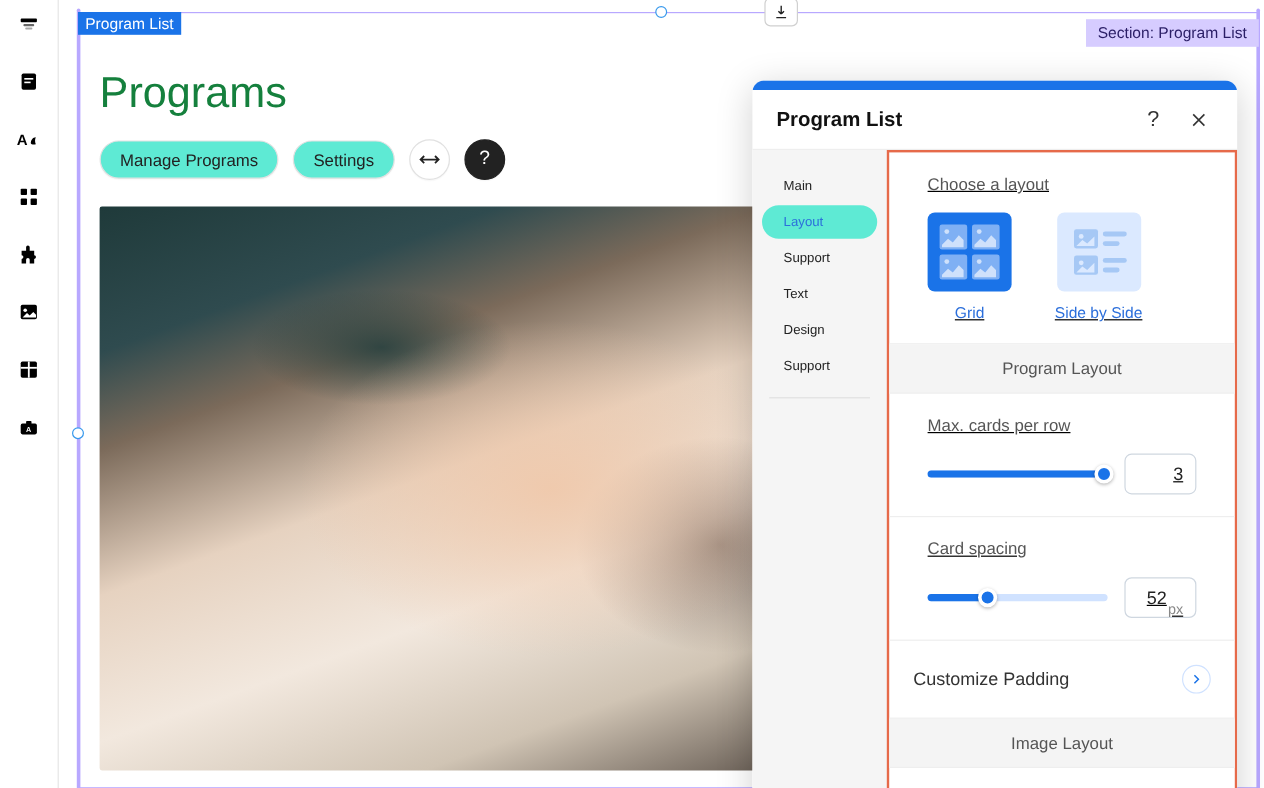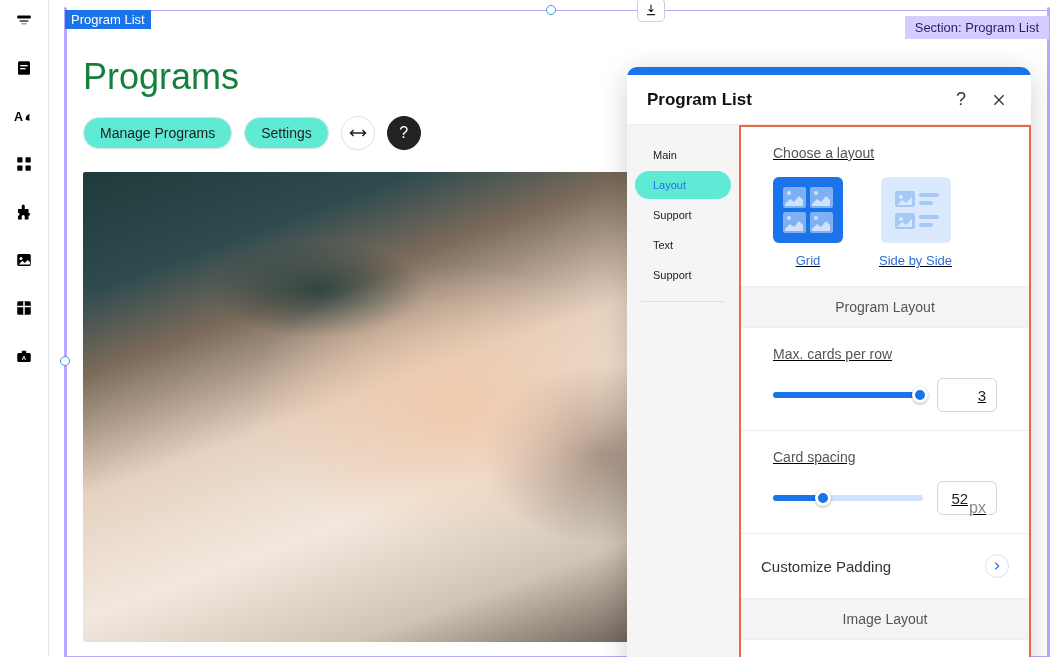"Design" div.nav-item { html: none -> <div>Design</div> }
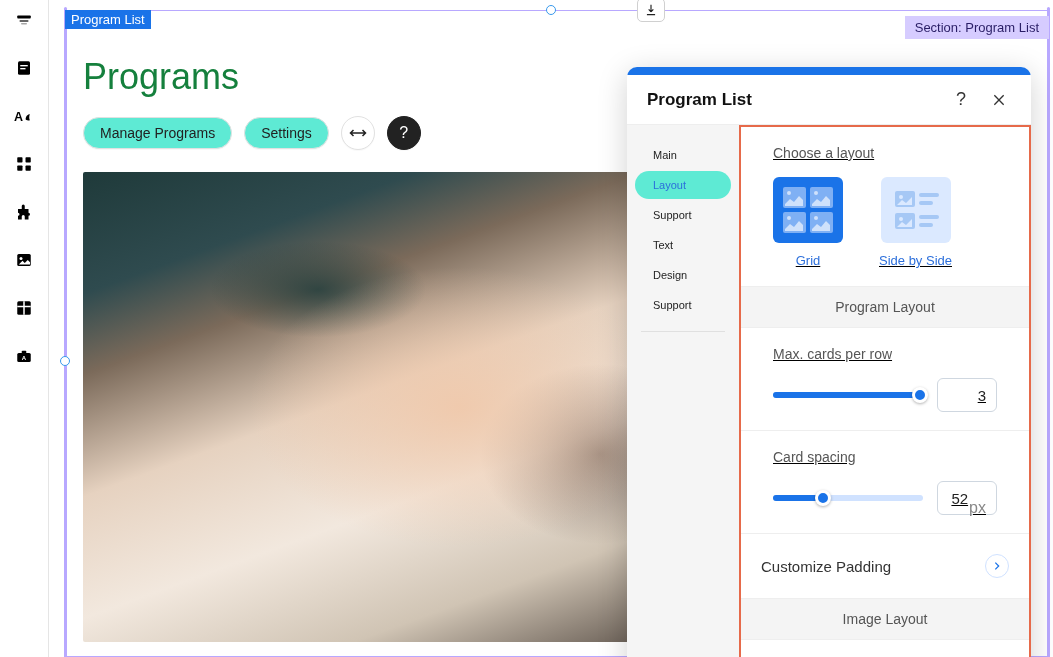"px" .value-input .unit { font-size: 16px -> 12px }
